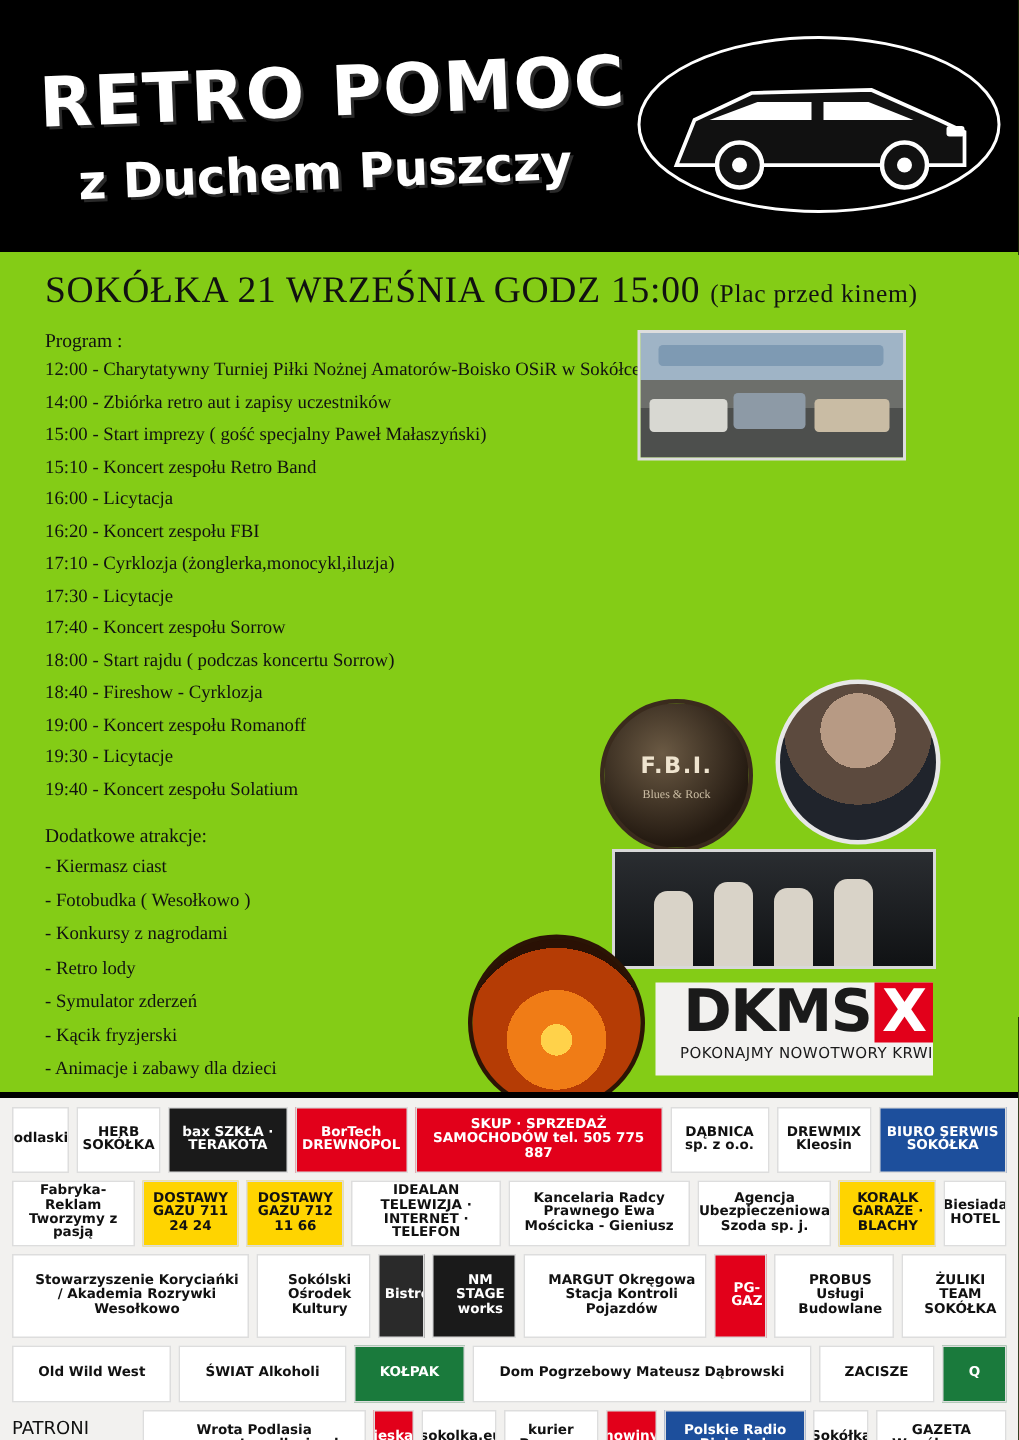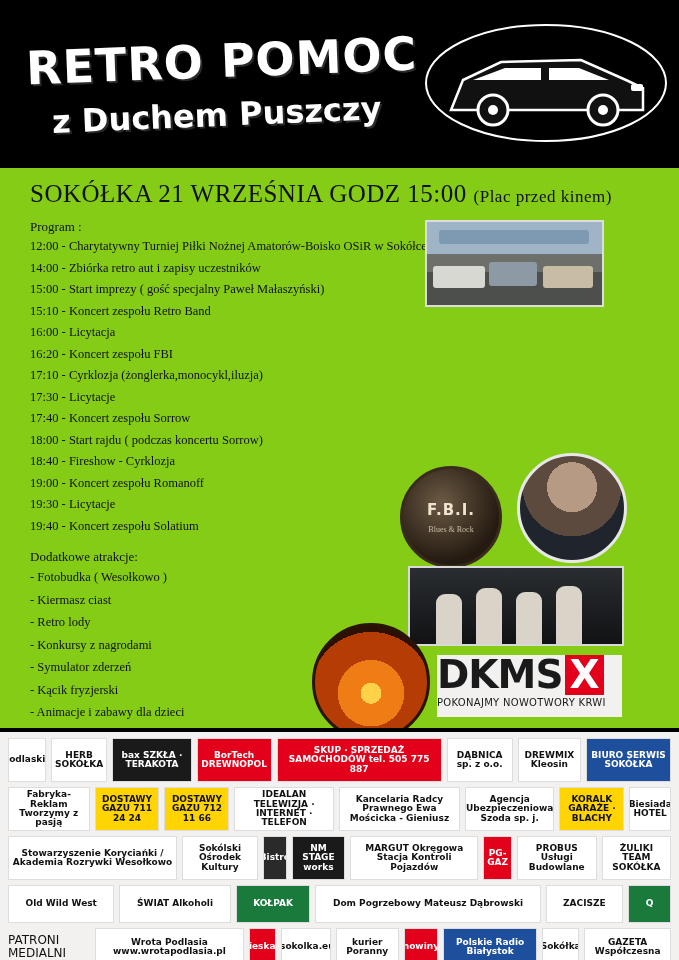"- Fotobudka ( Wesołkowo )" li { order: before "- Kiermasz ciast" -> after "- Kiermasz ciast" }
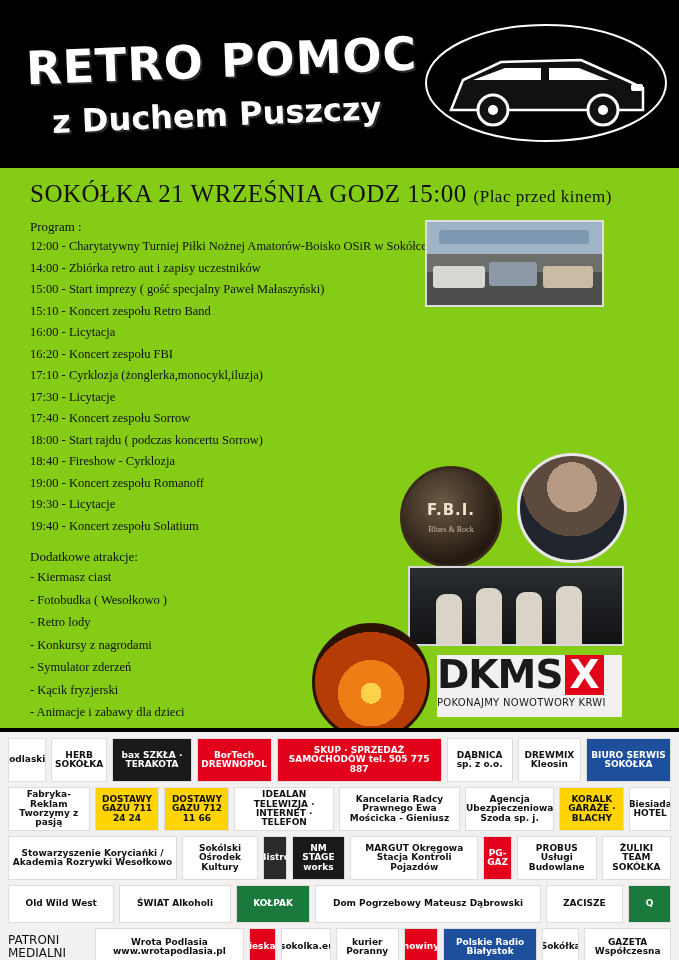"- Retro lody" li { order: before "- Konkursy z nagrodami" -> after "- Konkursy z nagrodami" }
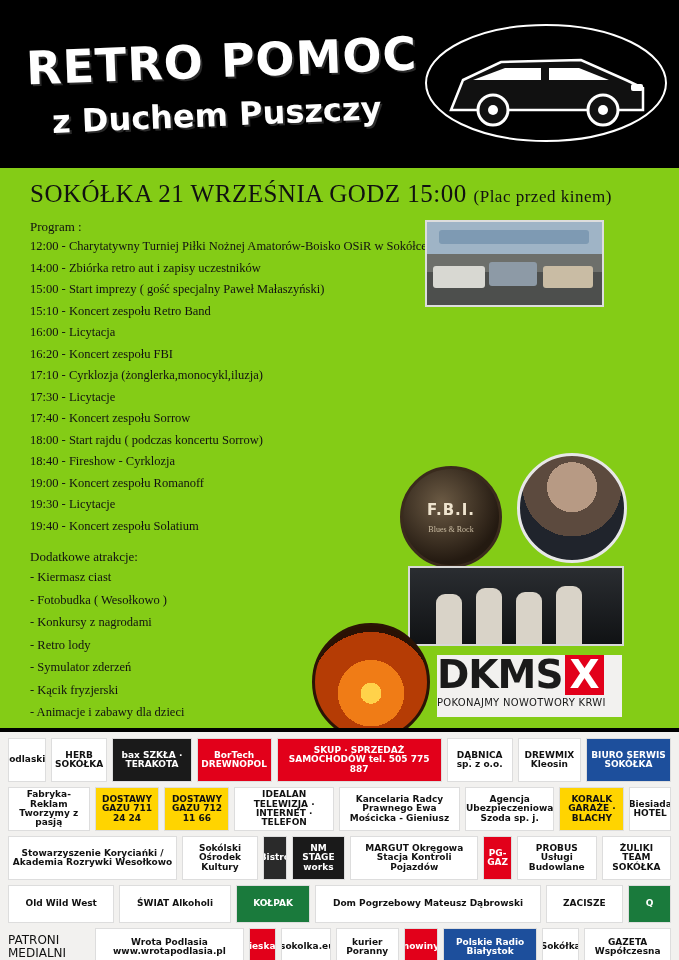"DKMS X" .dkms { text-align: none -> right }
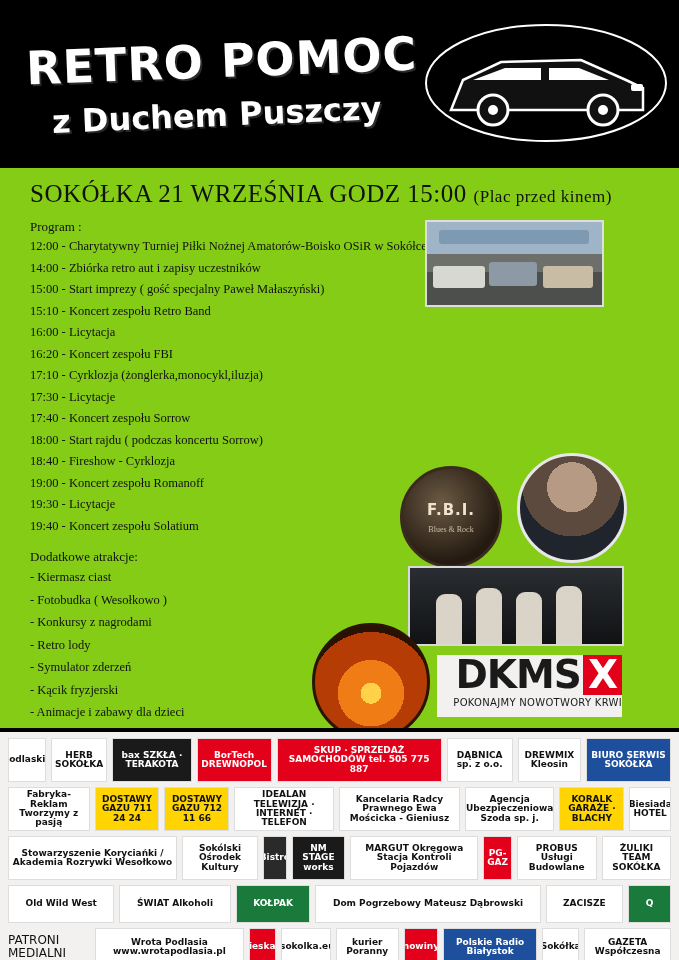"Stowarzyszenie Koryciańki / Akademia" .logo.r3 { height: 44px -> 56px; padding-left: none -> 12px }
